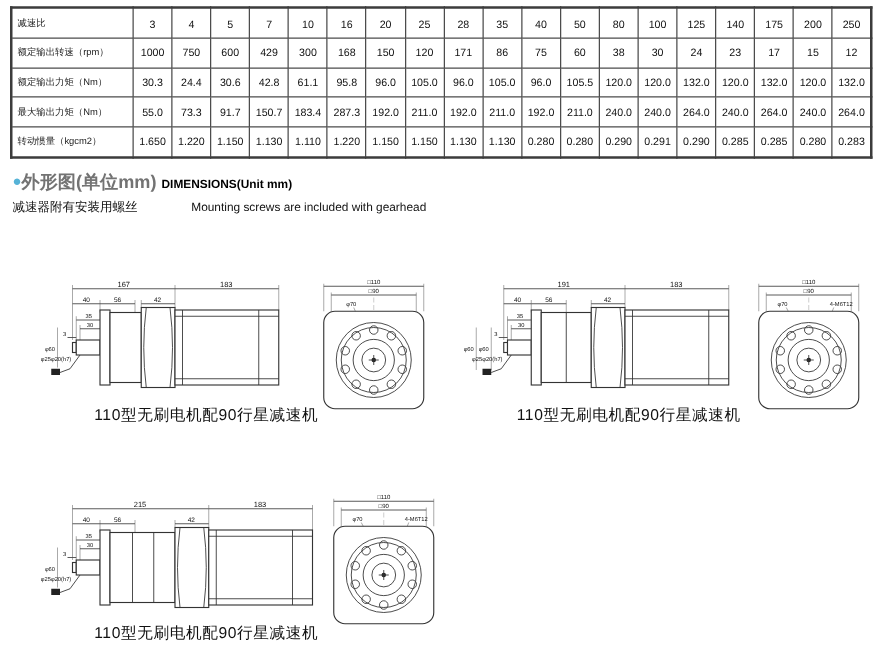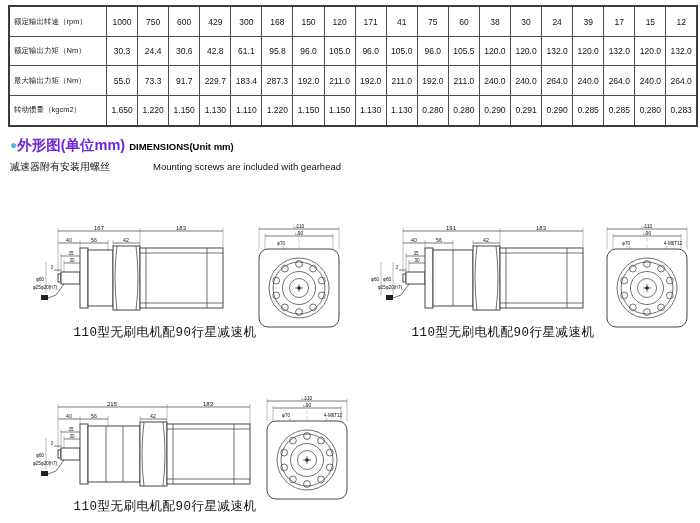"减速比" tr { html: none -> <tr> <td>减速比</td> <td>3</td> <td>4</td> <td>5</td> <td>7</td> <td>10</td> <td>16</td> <td>20</td> <td>25</td> <td>28</td> <td>35</td> <td>40</td> <td>50</td> <td>80</td> <td>100</td> <td>125</td> <td>140</td> <td>175</td> <td>200</td> <td>250</td> </tr> }
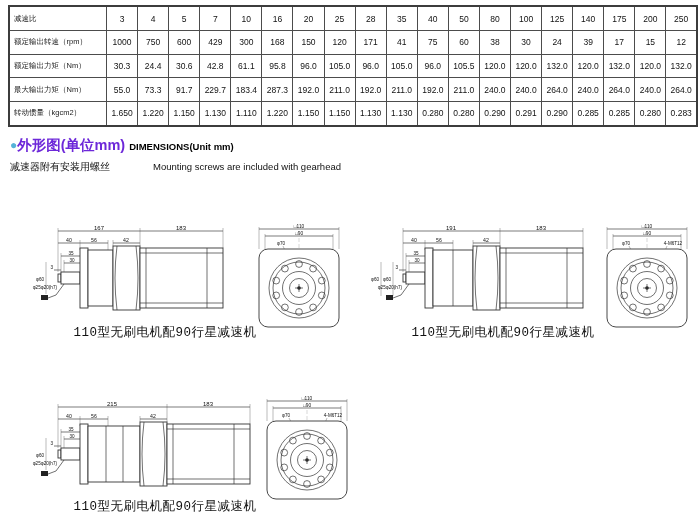"41" td { text: 41 -> 86 }
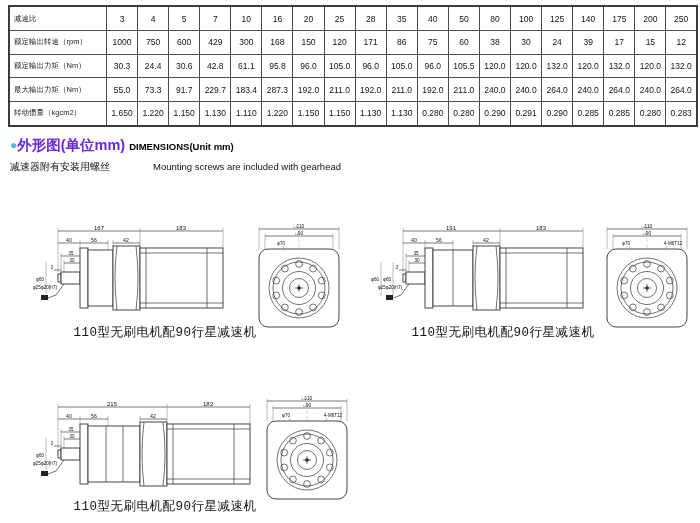"39" td { text: 39 -> 23 }
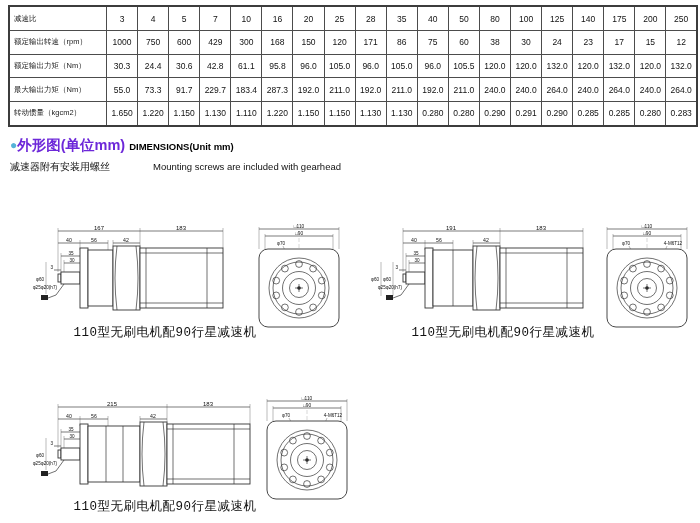"229.7" td { text: 229.7 -> 150.7 }
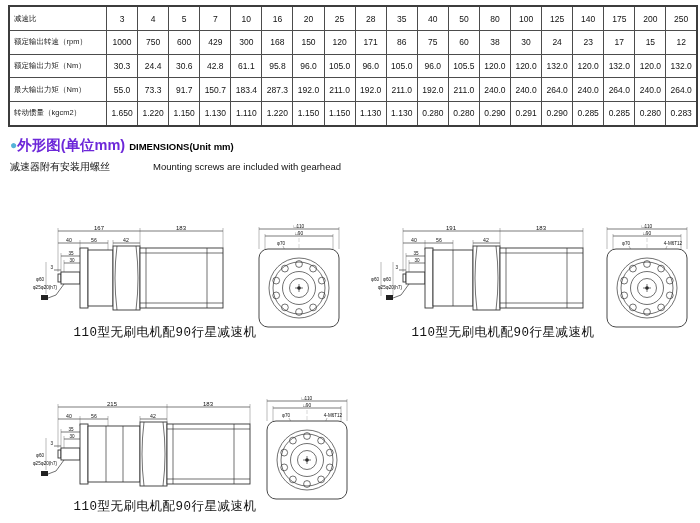"外形图(单位mm)" .sec-cn { color: #6d28d9 -> #737373 }
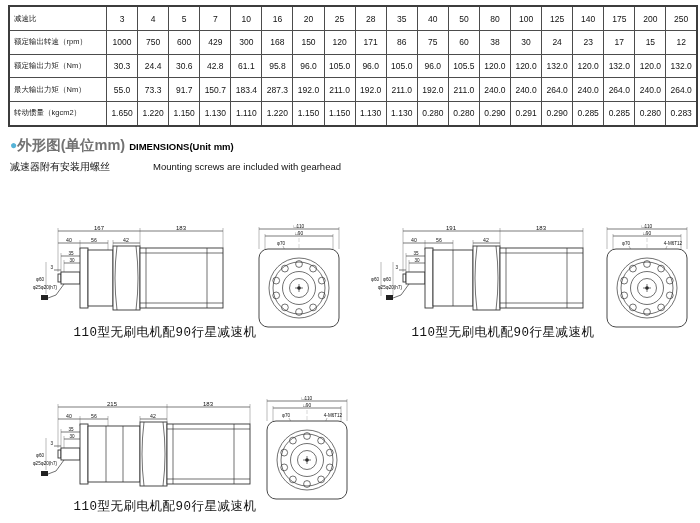"110型无刷电机配90行星减速机" .caption { font-family: Liberation Mono, monospace -> Liberation Sans, sans-serif }
